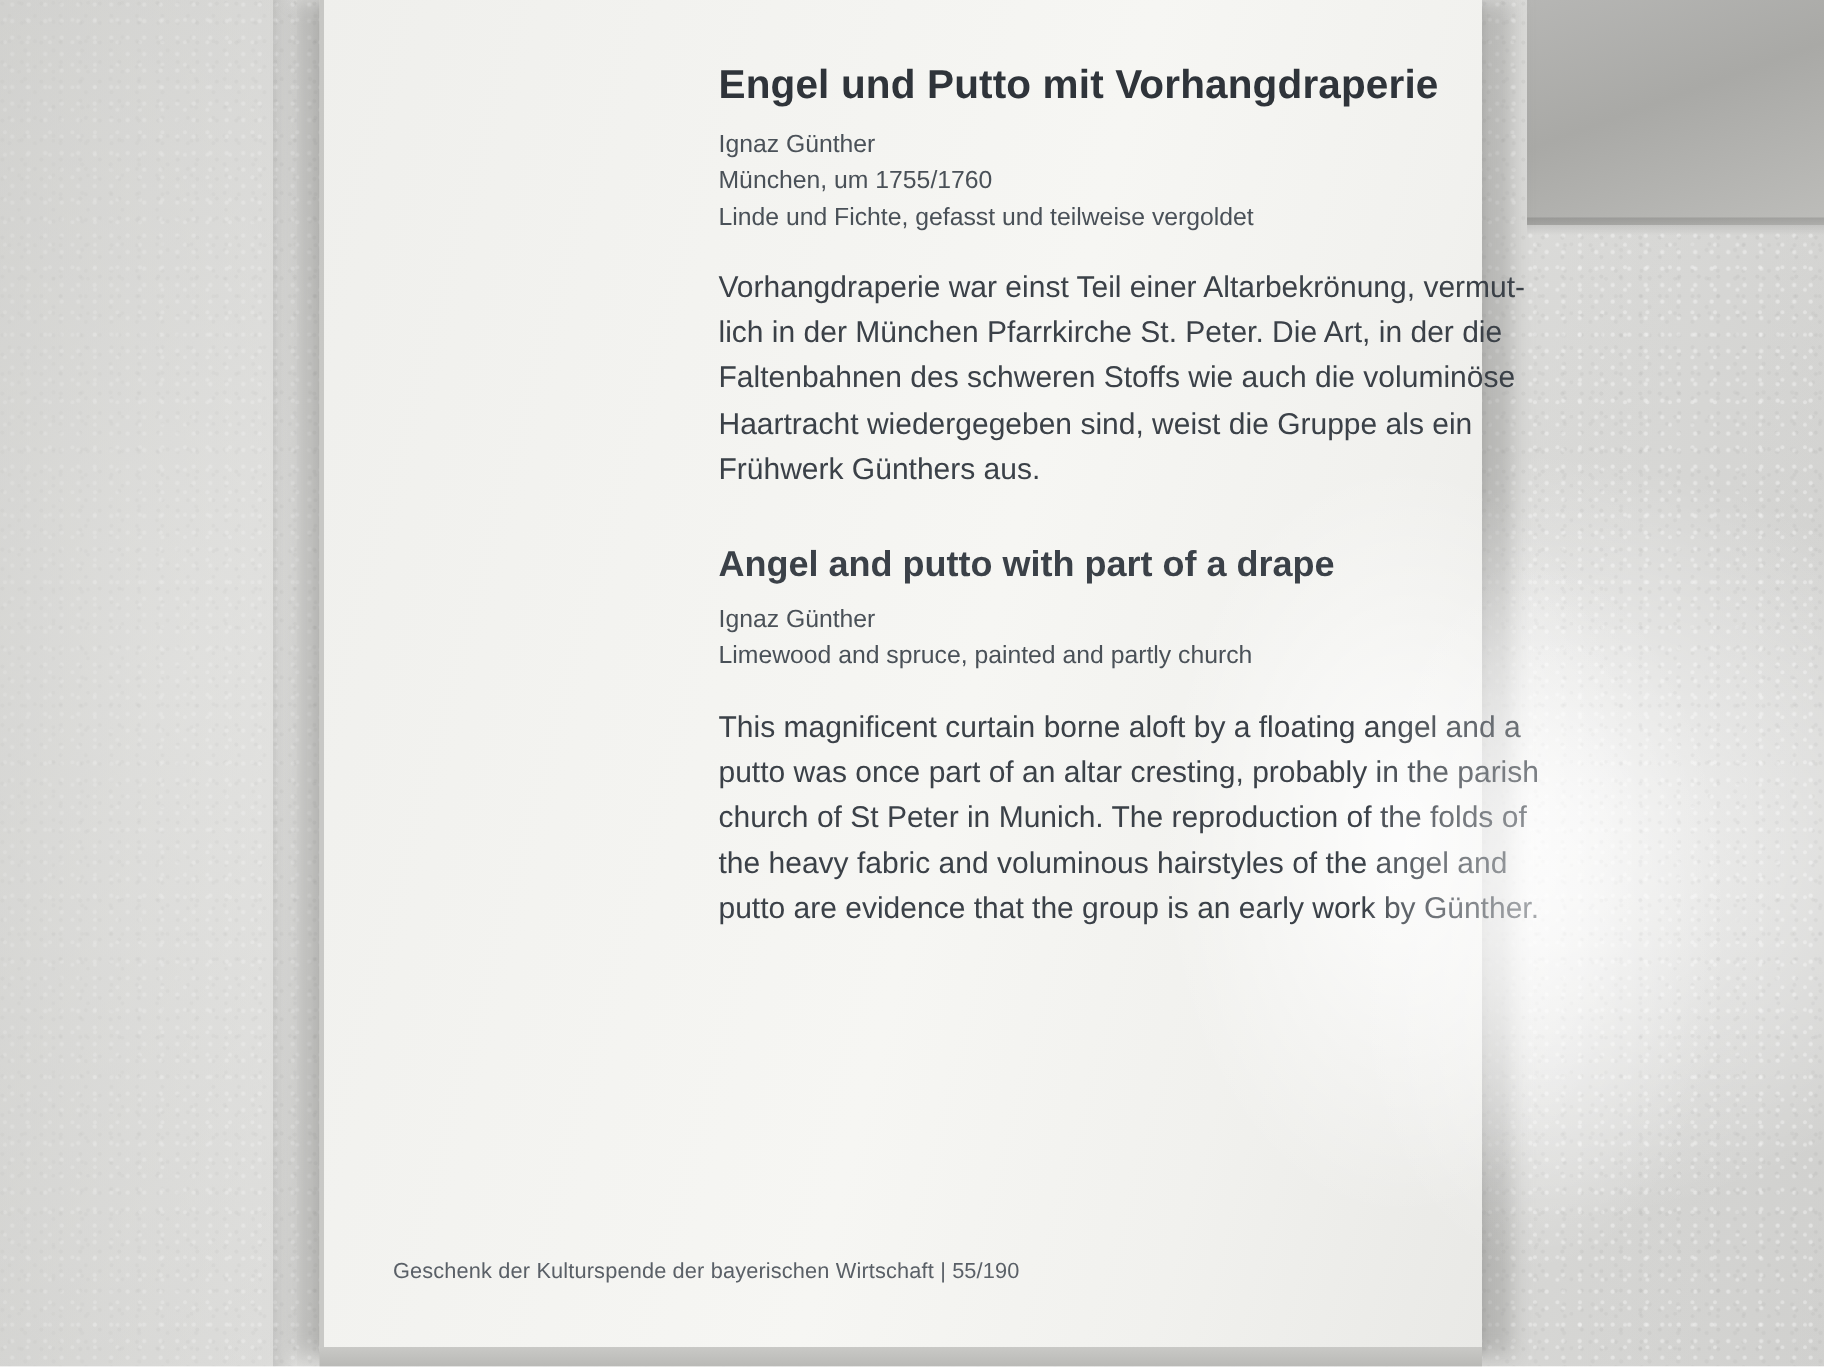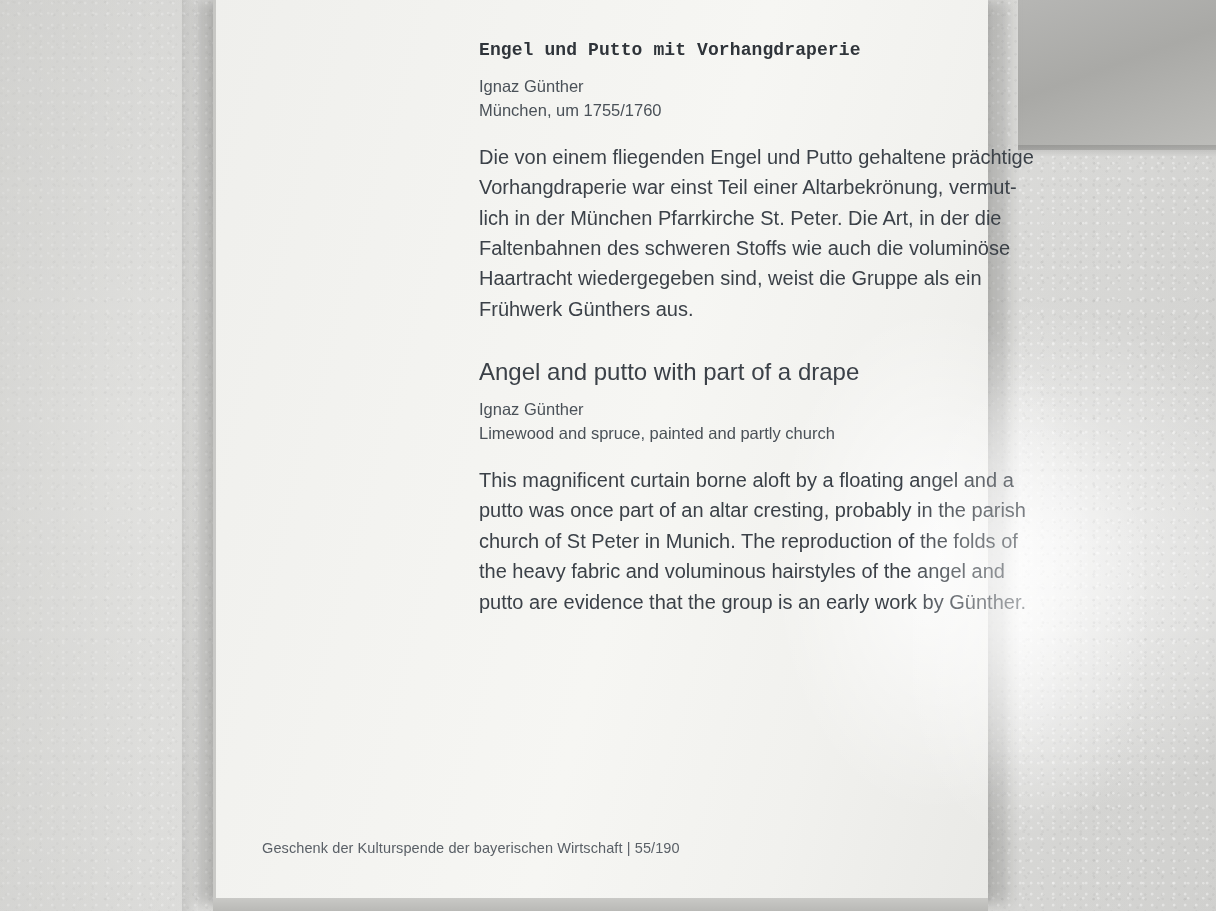"Engel und Putto mit Vorhangdraperie" .title-de { font-family: Liberation Mono, monospace -> none; font-size: 18px -> 27px }
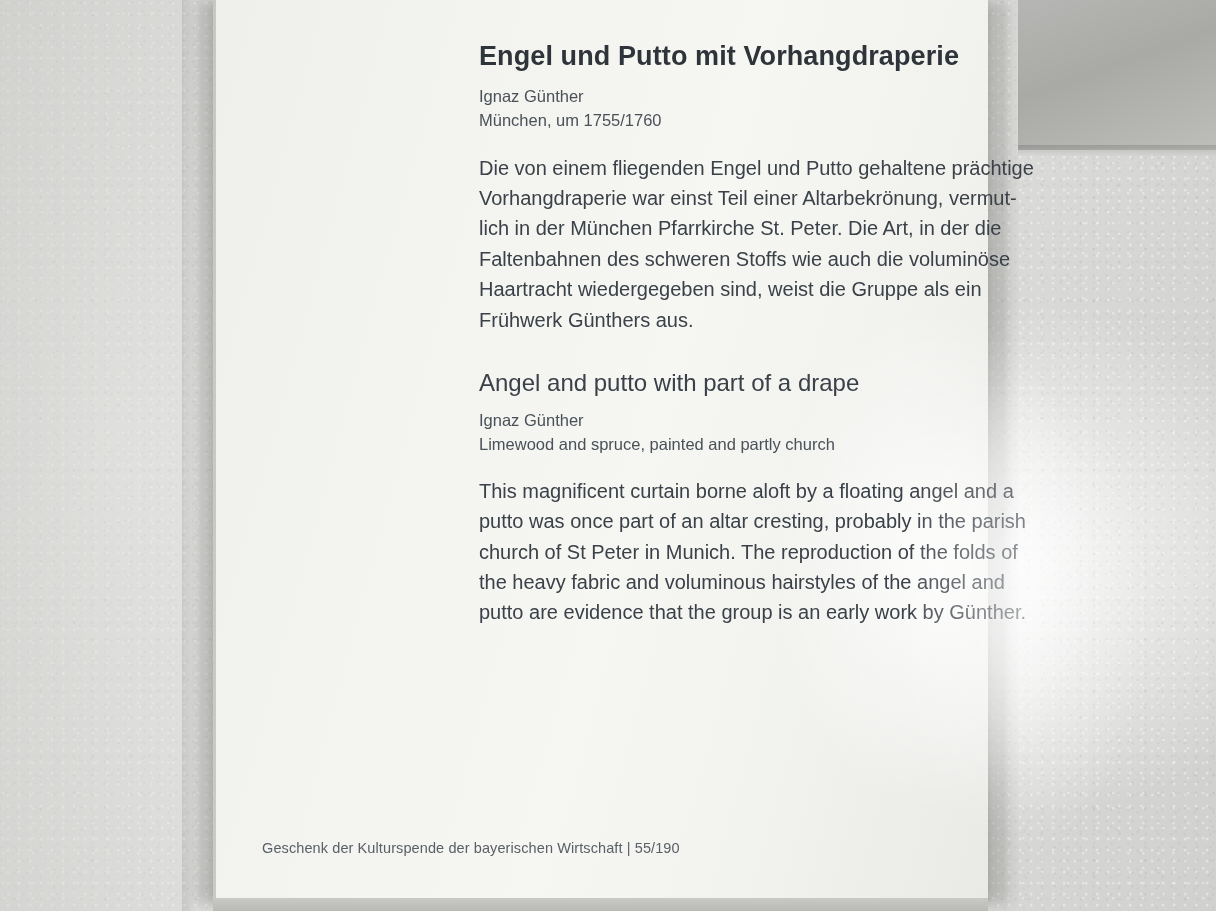"Linde und Fichte, gefasst und" div { html: none -> <div>Linde und Fichte, gefasst und teilweise vergoldet</div> }
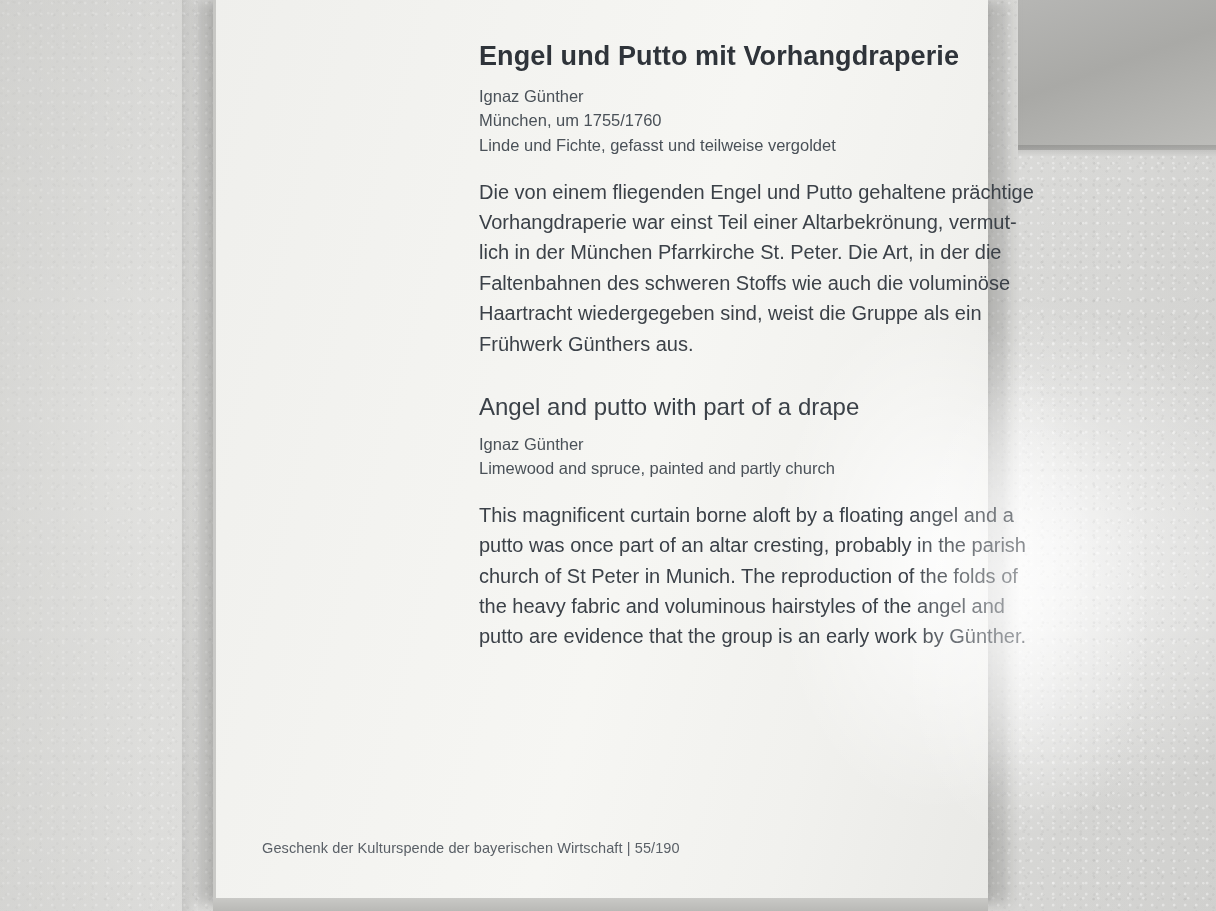"Die von einem fliegenden Engel" div { html: <div>Die von einem fliegenden Engel und Putto gehaltene prächtige</div> -> none }
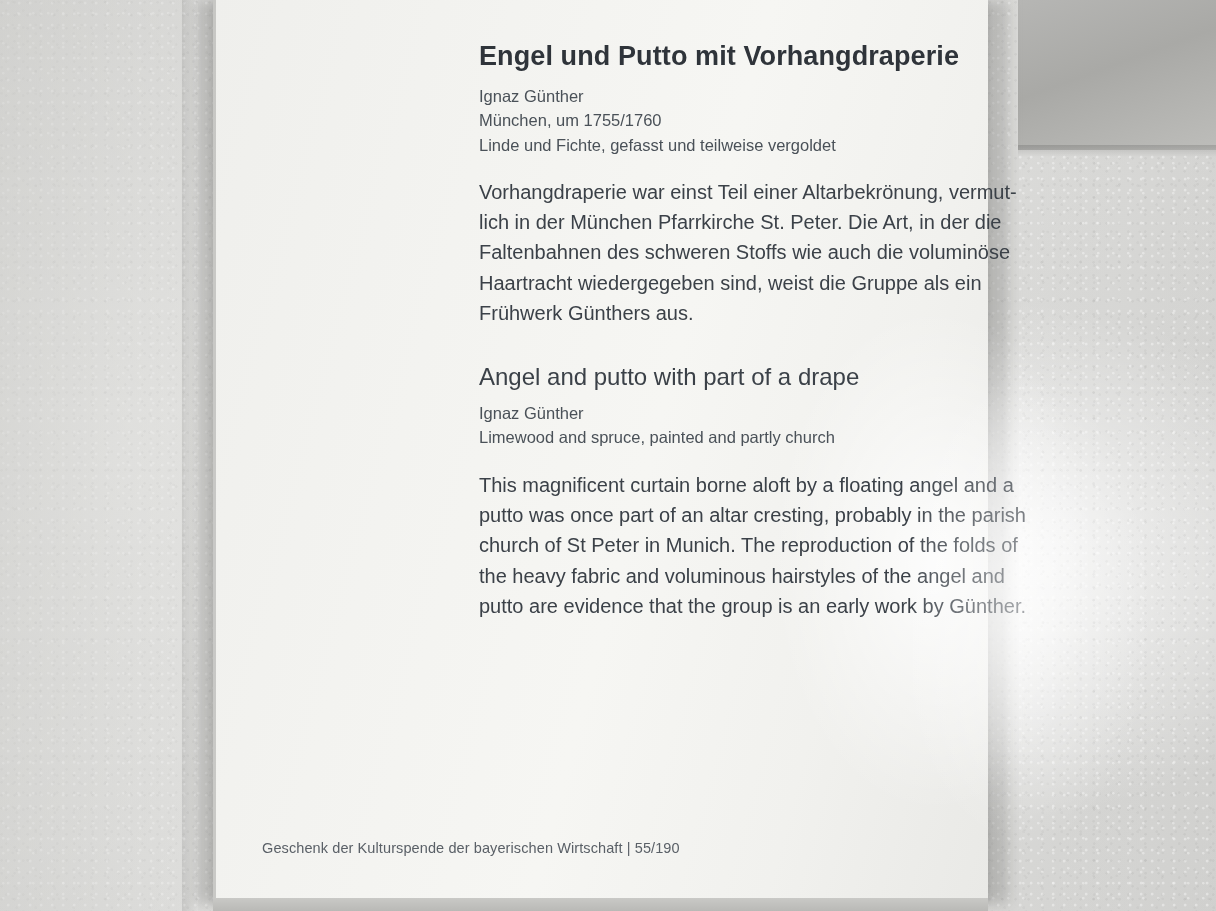"Angel and putto with part" .title-en { font-weight: normal -> bold }
